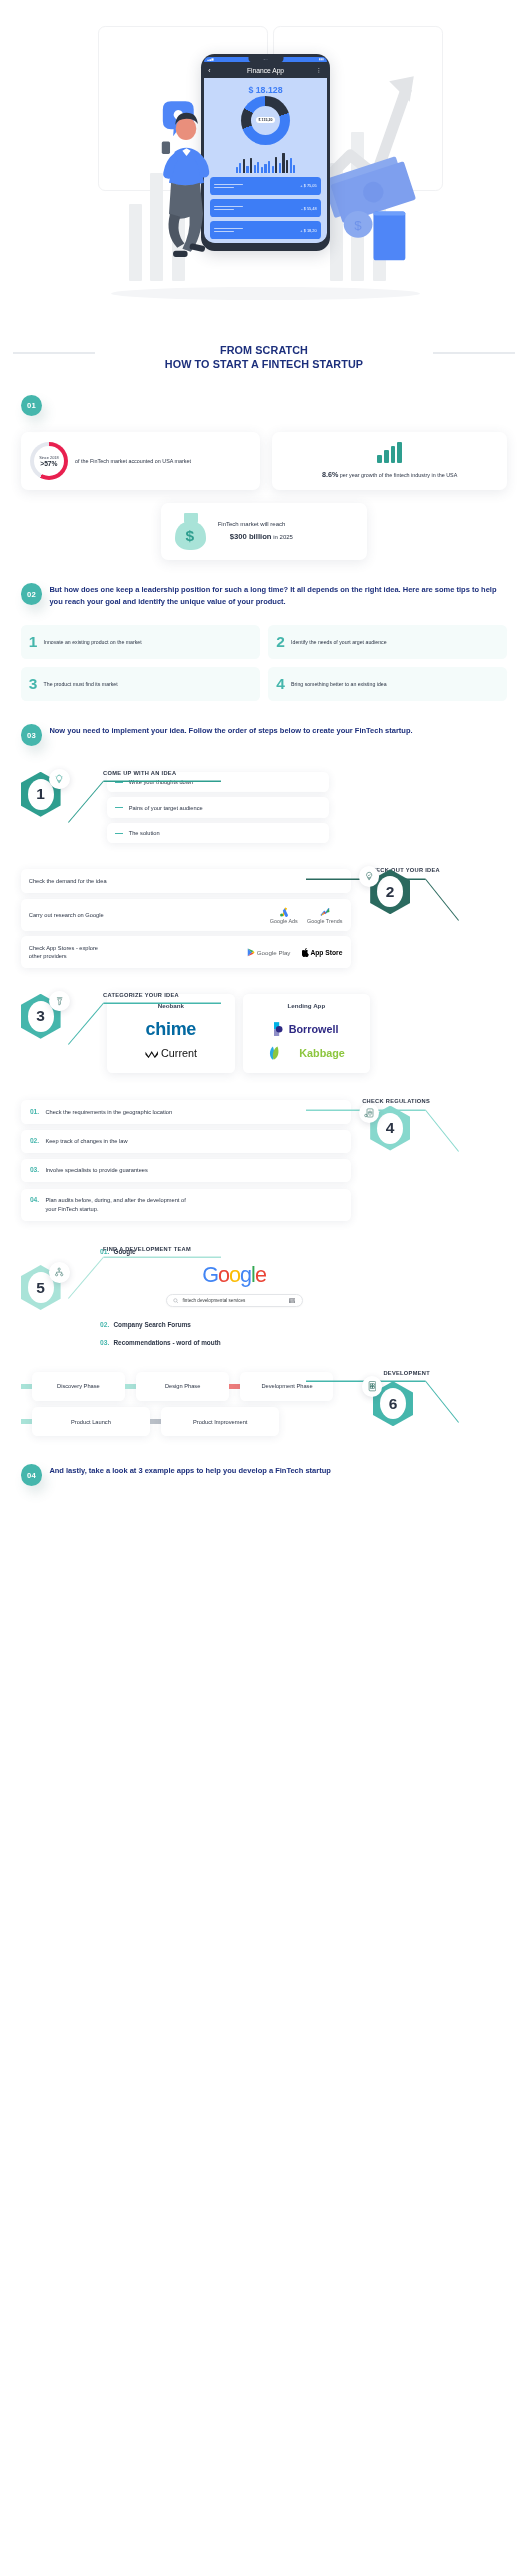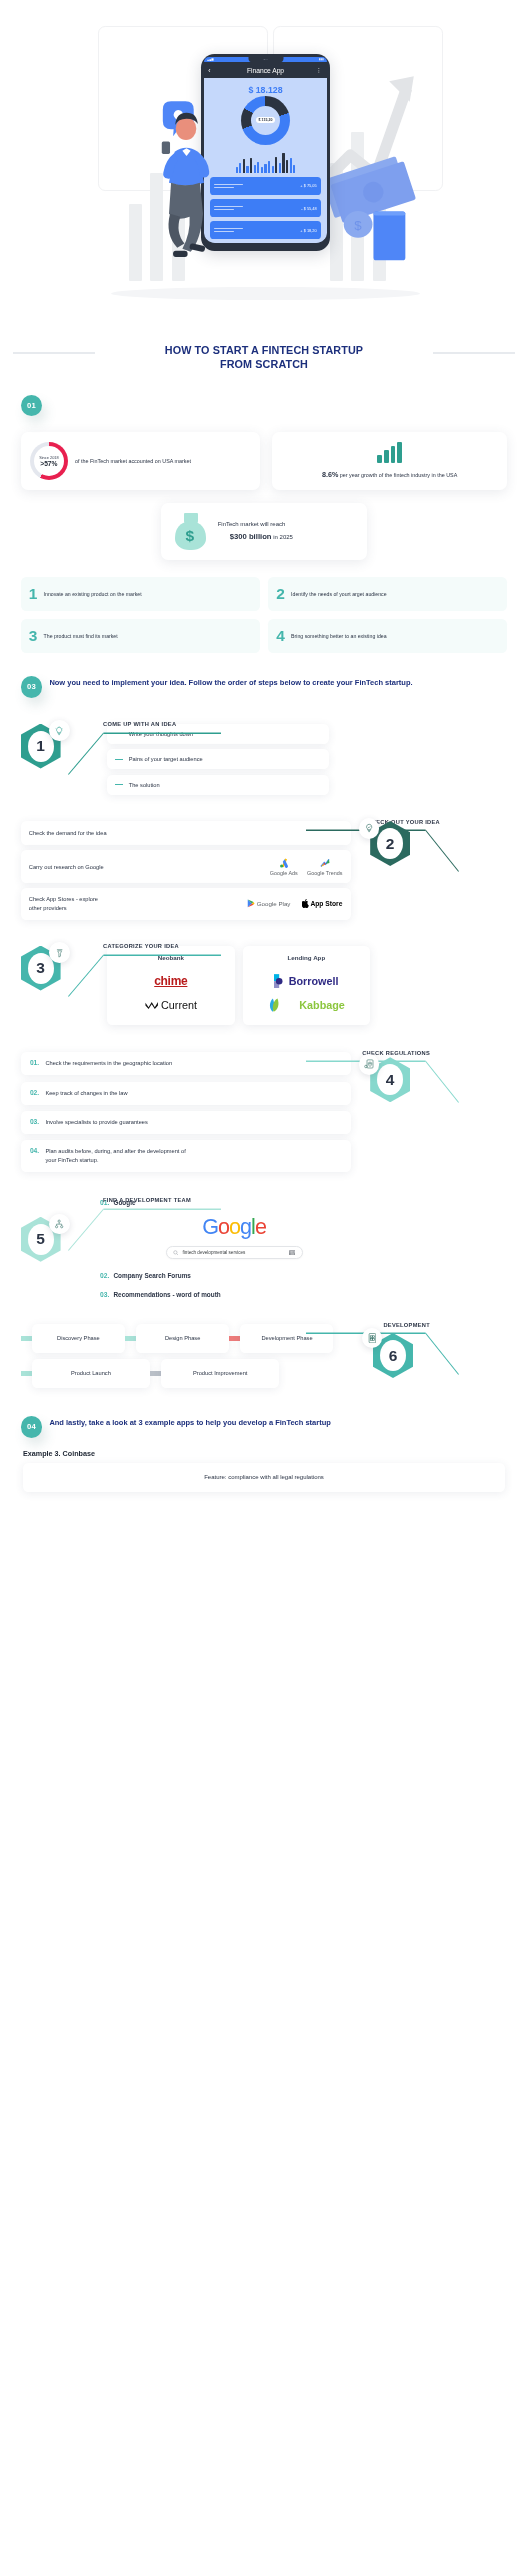"HOW TO START A FINTECH" div { order: before "FROM SCRATCH" -> after "FROM SCRATCH" }
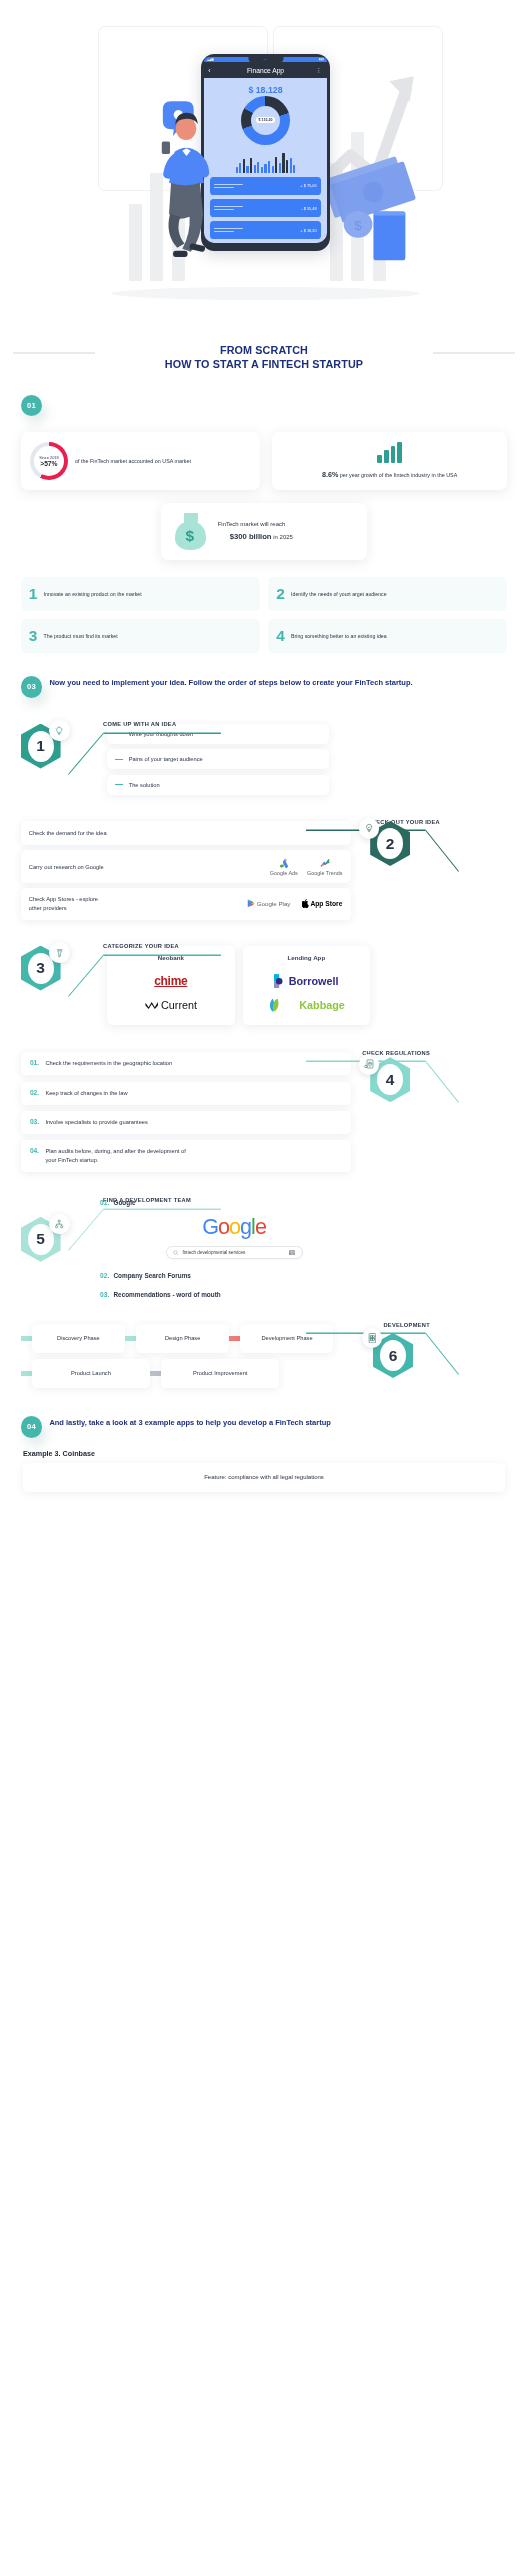"02" div.sec-head { html: none -> <div> <div>02</div> <div>But how does one keep a leadership position for such a long time? It all depends on the right idea. Here are some tips to help you reach your goal and identify the unique value of your product.</div> </div> }
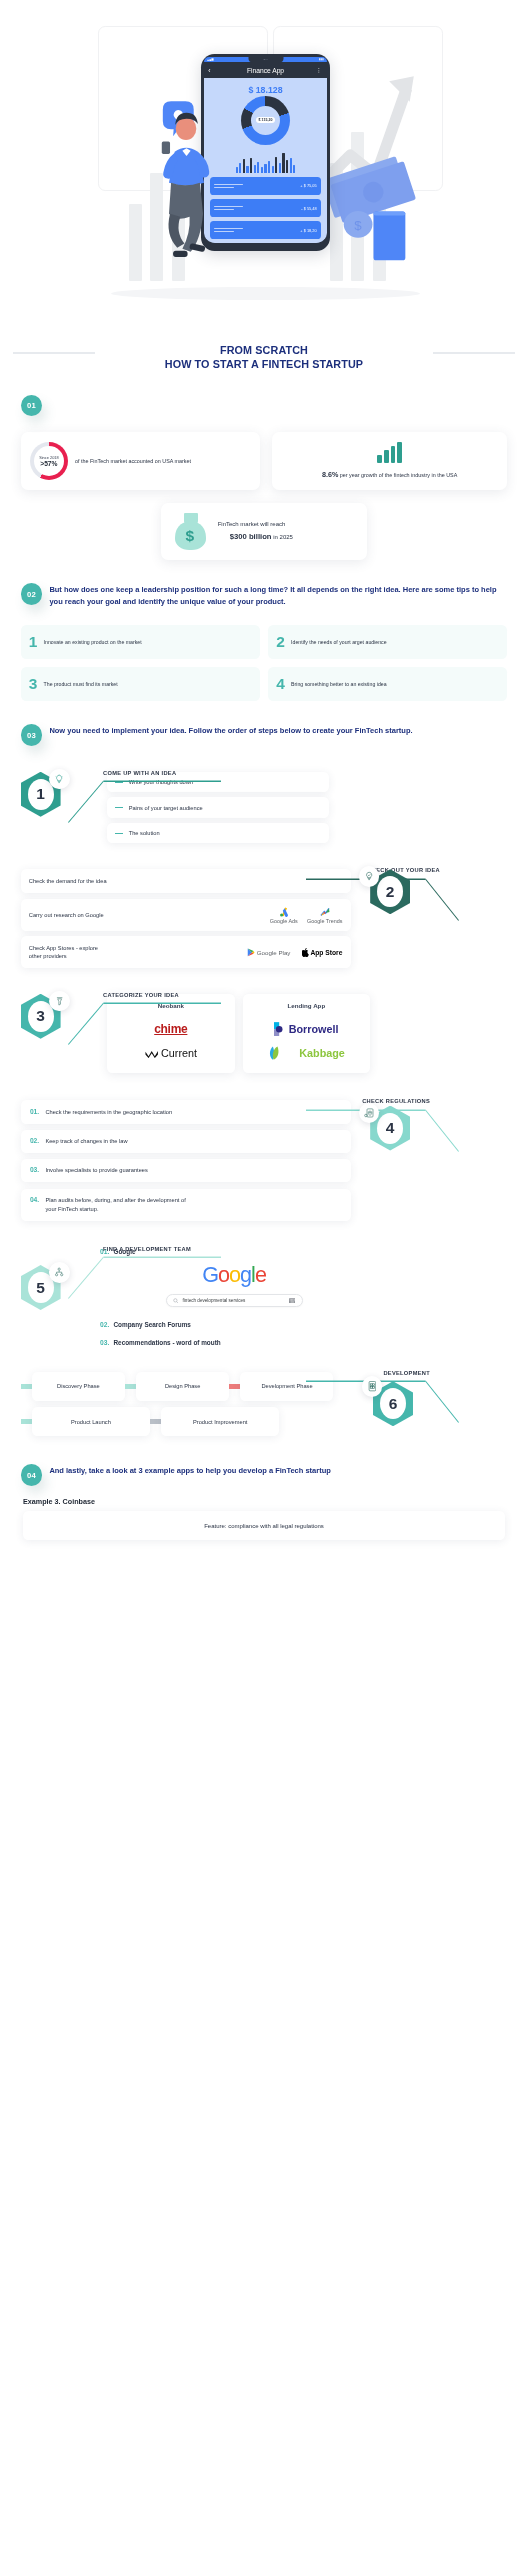"chime" .lg-chime { color: #b91c1c -> #0369a1; font-size: 12px -> 18px; text-decoration: underline -> none }
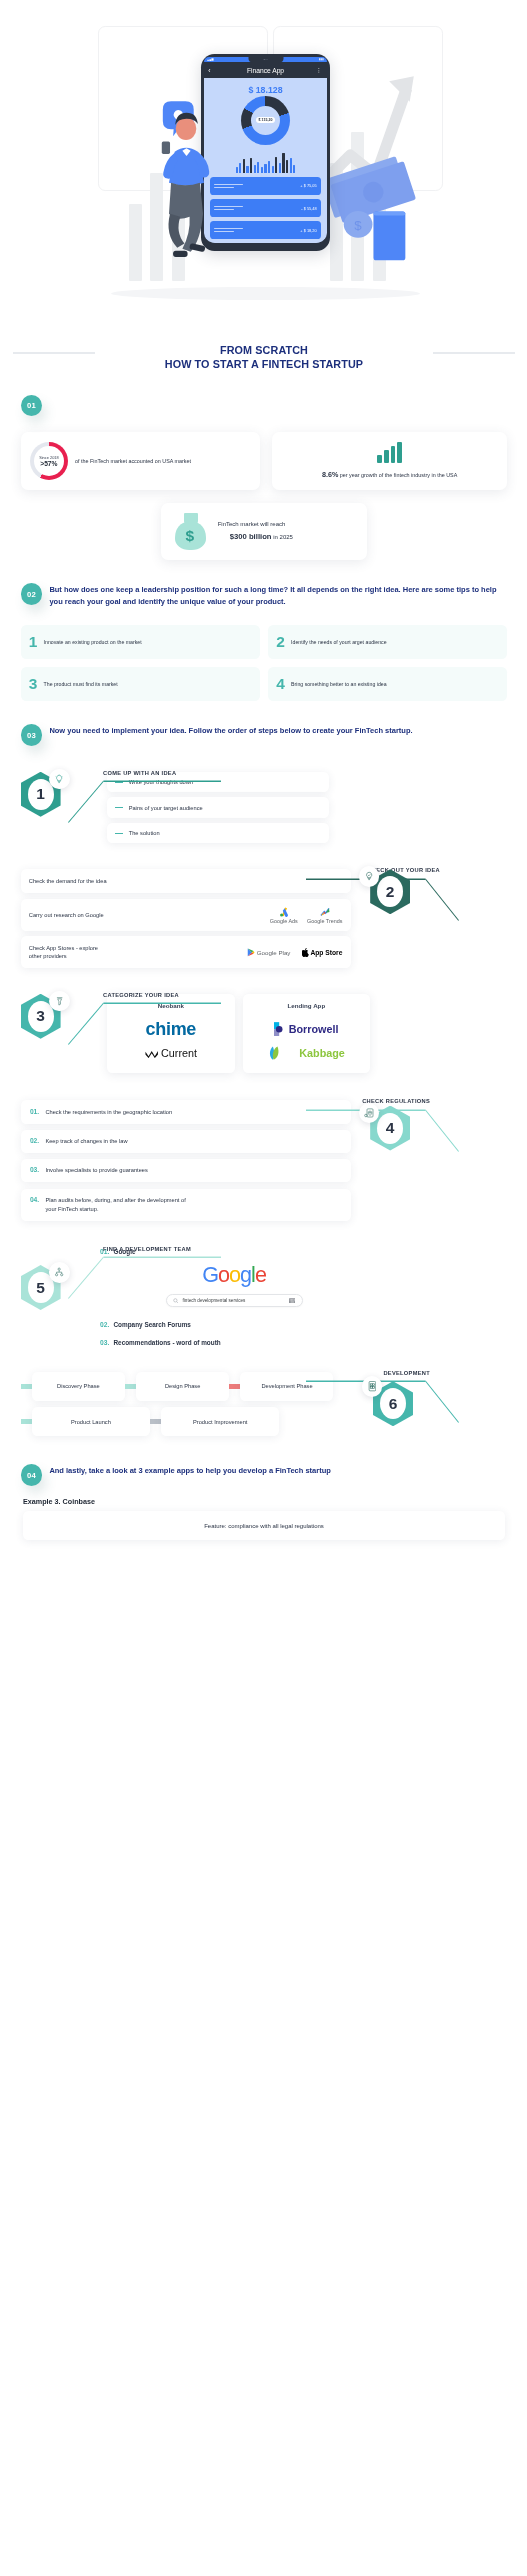"Example 3. Coinbase" div { html: <div> <div>Example 3. Coinbase</div> <div>Feature: compliance with all legal regulations</div> </div> -> none }
